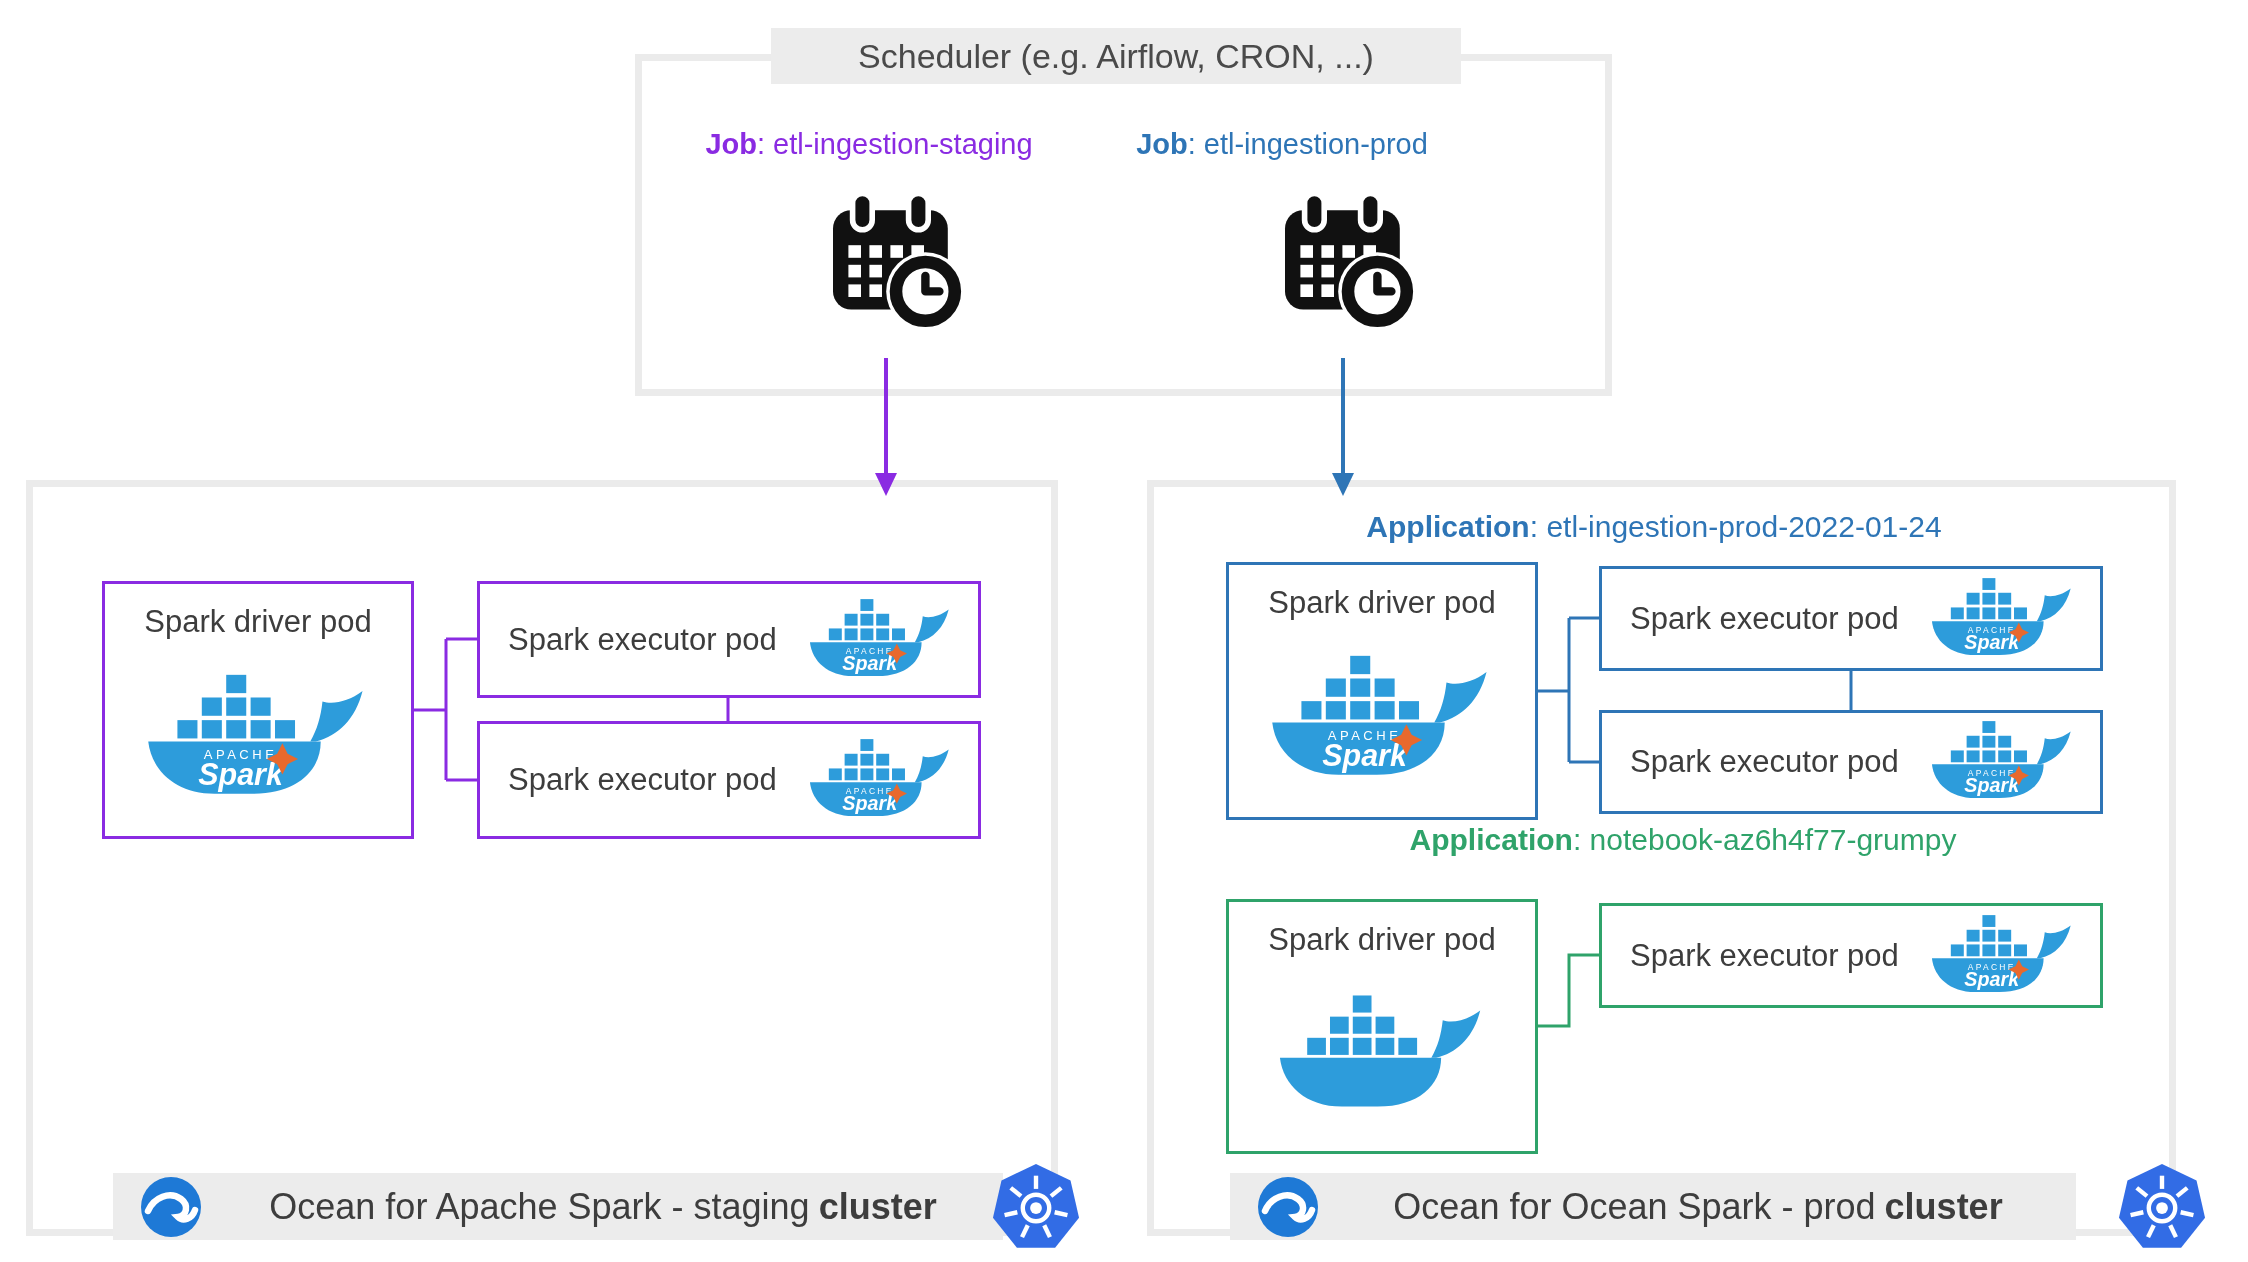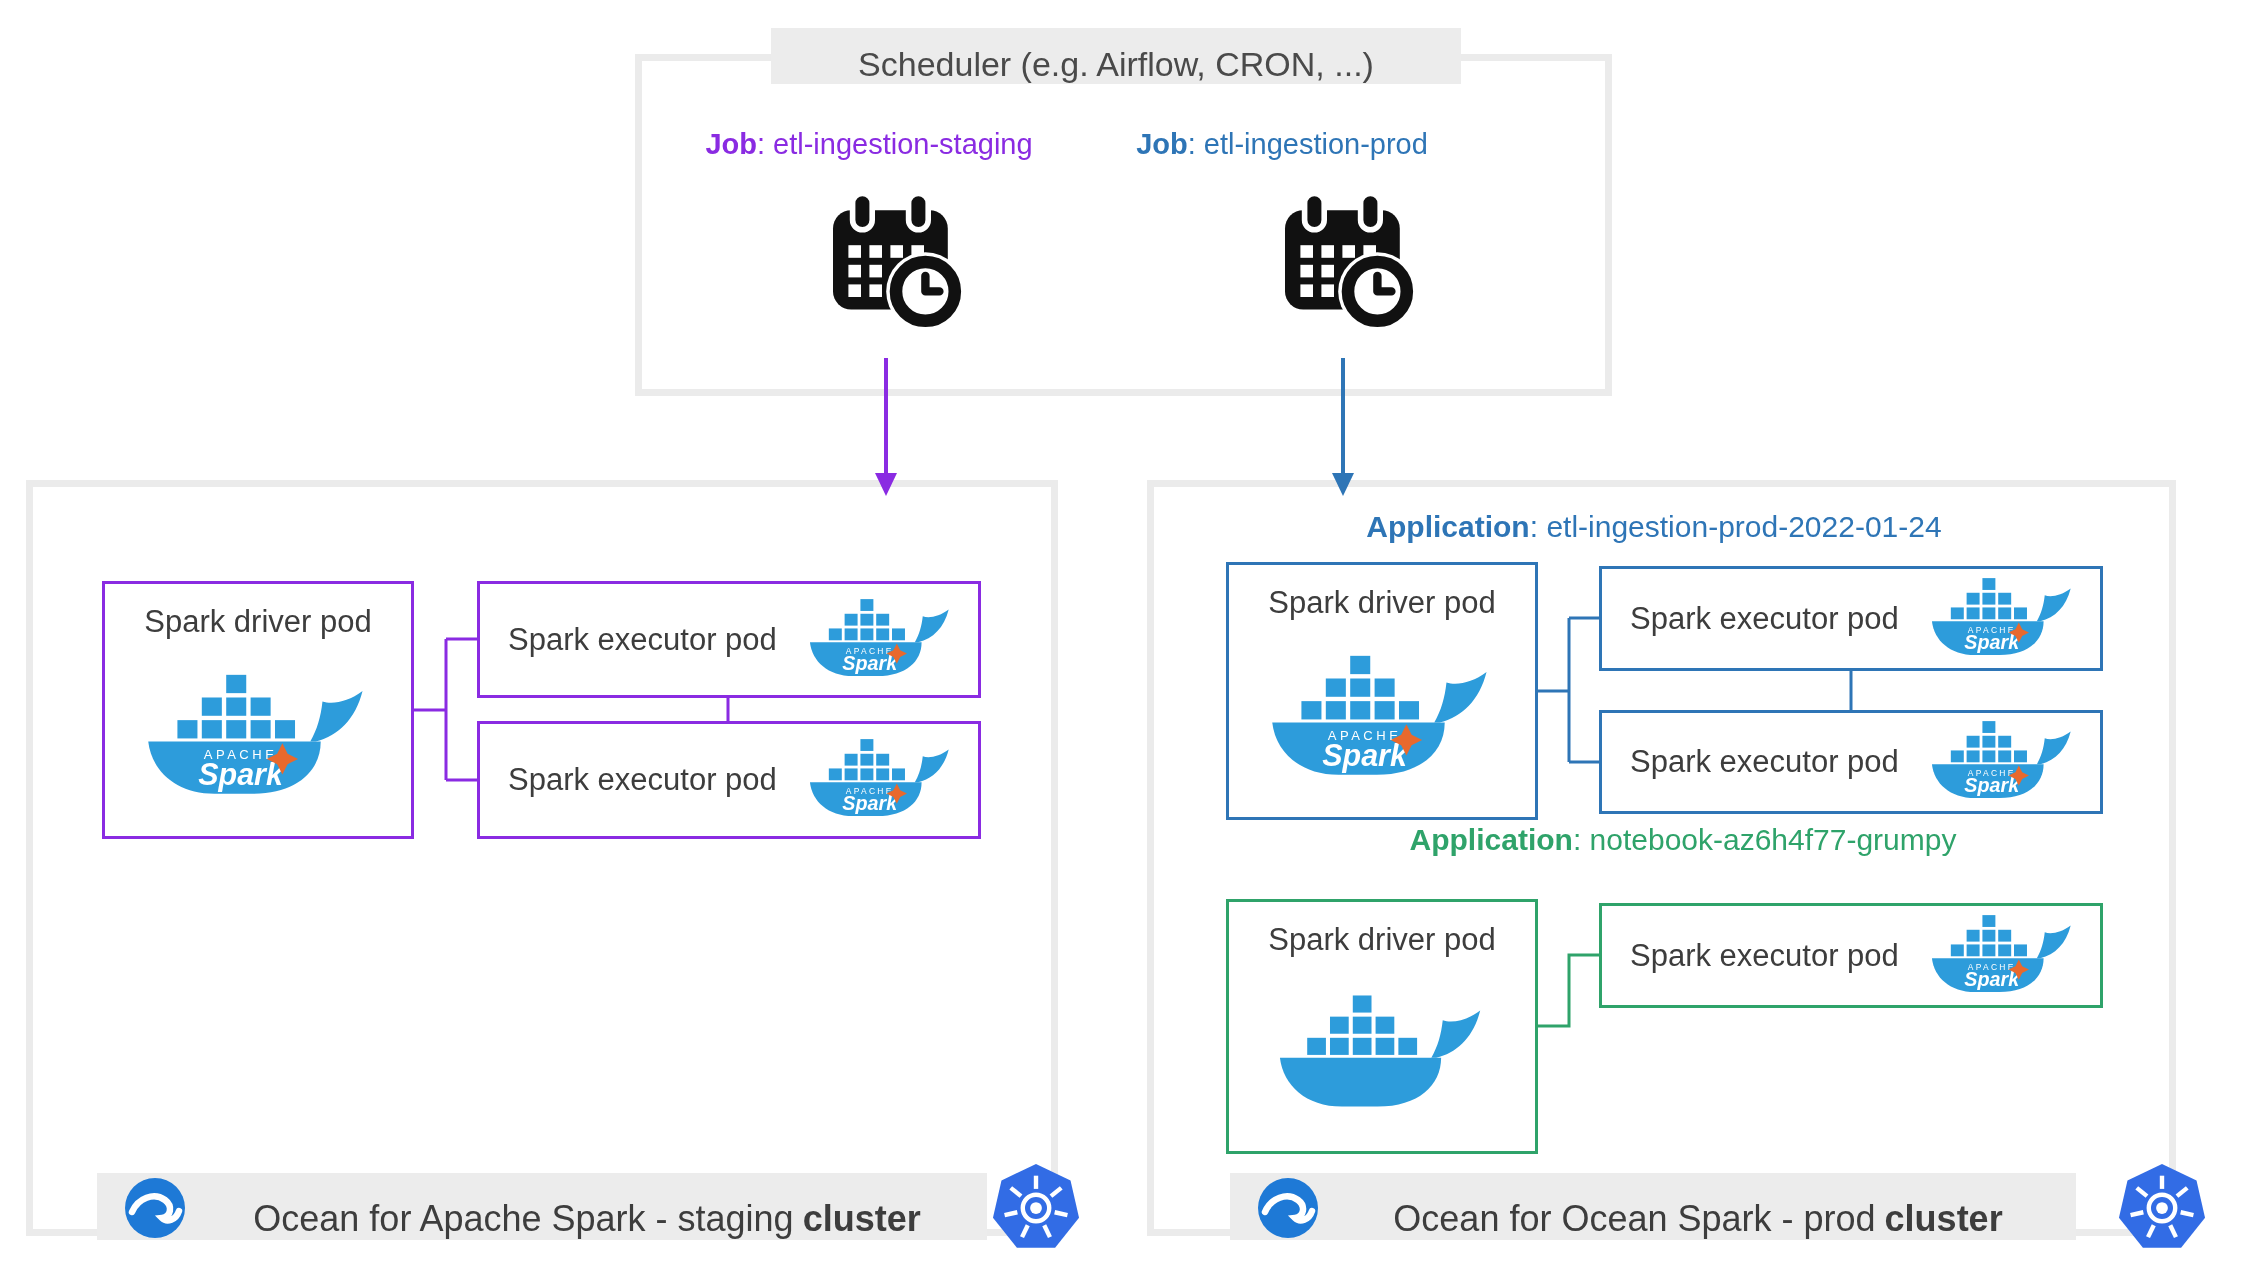"Scheduler (e.g. Airflow, CRON, ...)" .graybar { align-items: flex-end -> center }
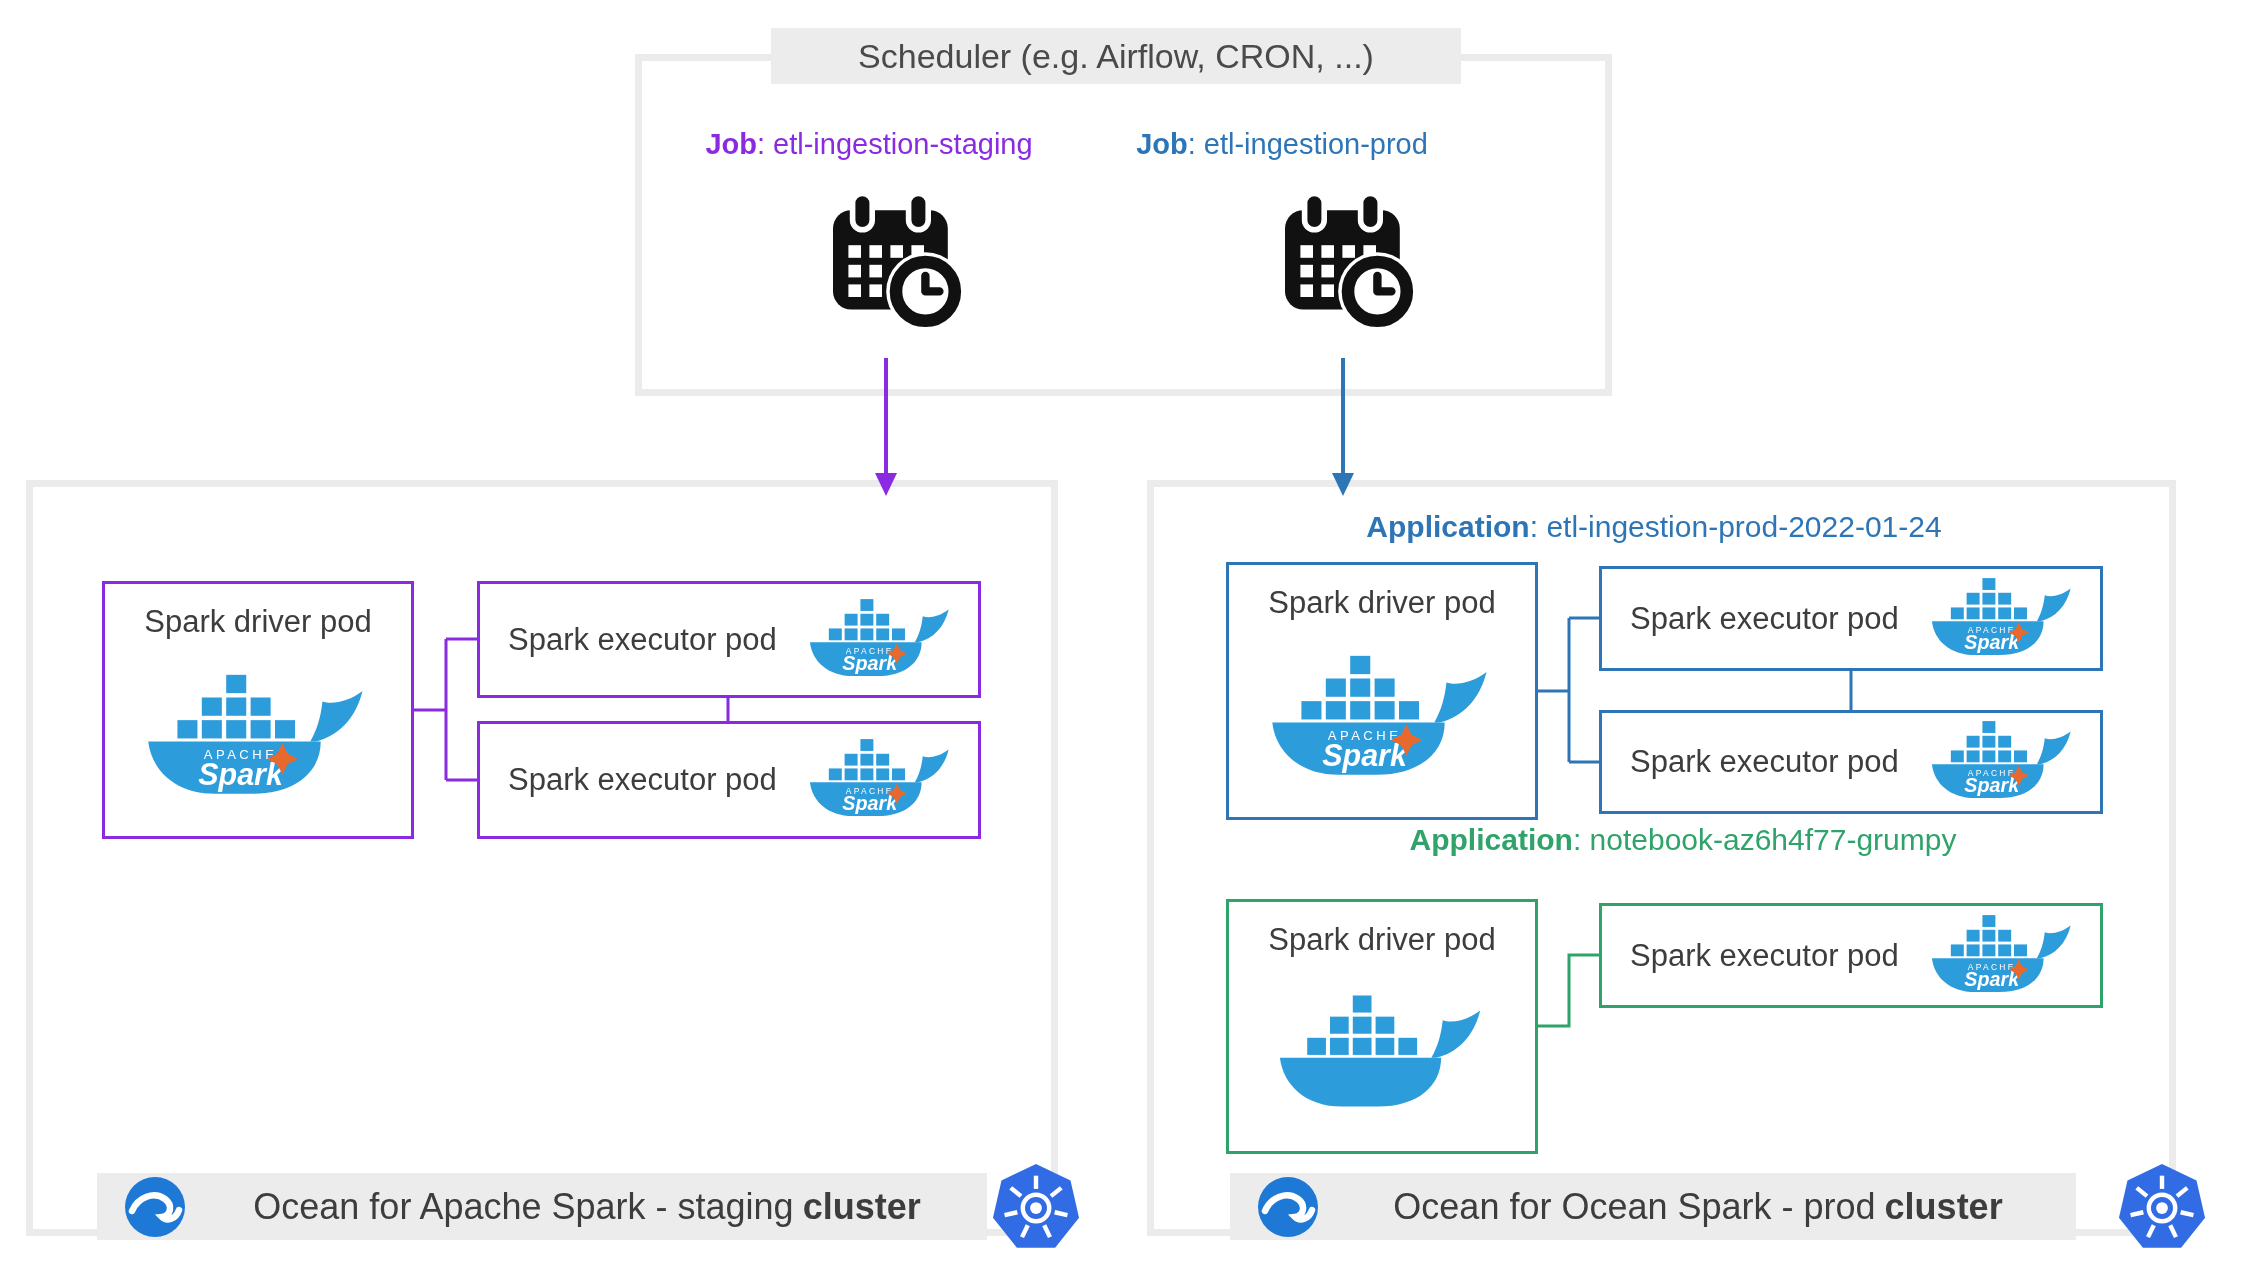"Ocean for Apache Spark -" div.graybar { left: 97px -> 113px }
